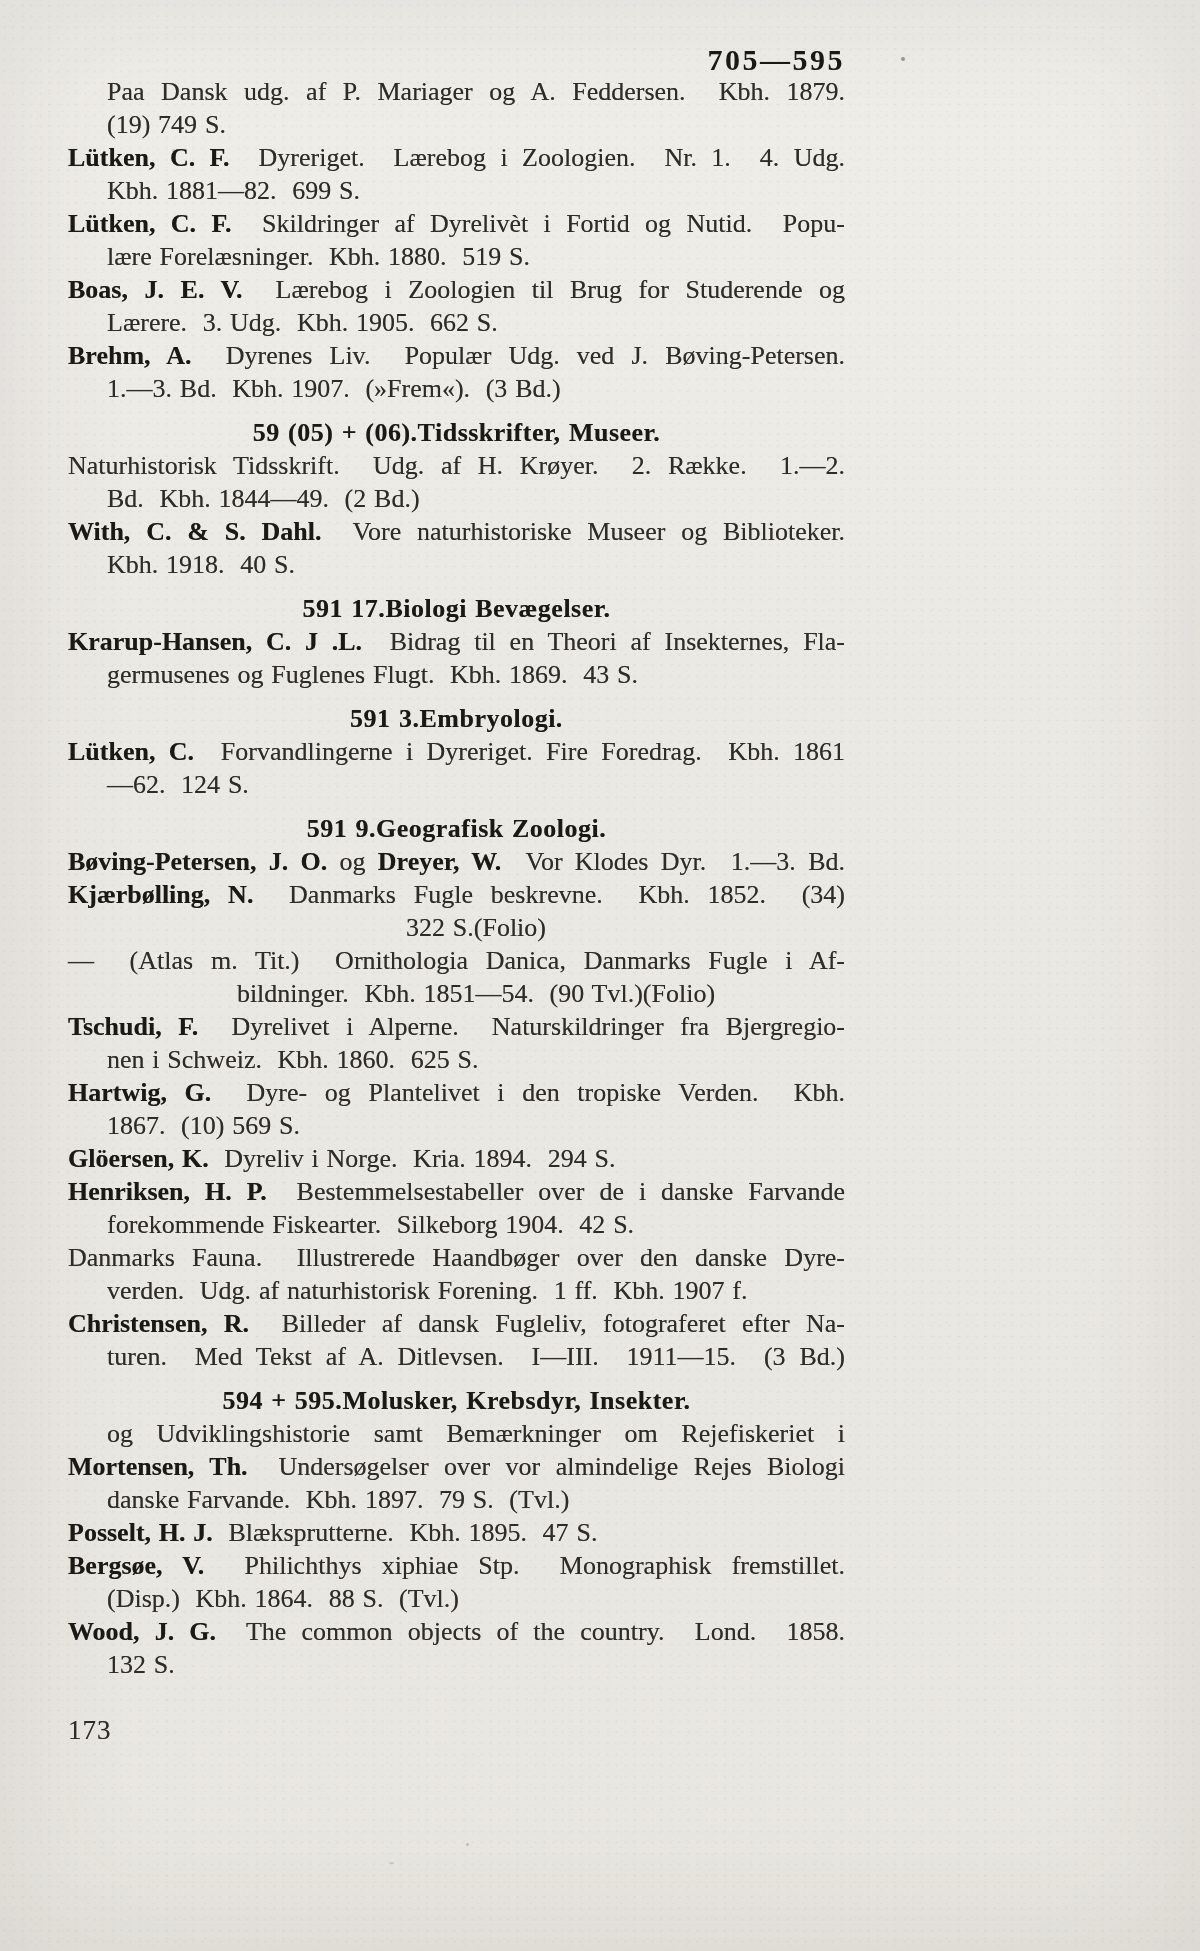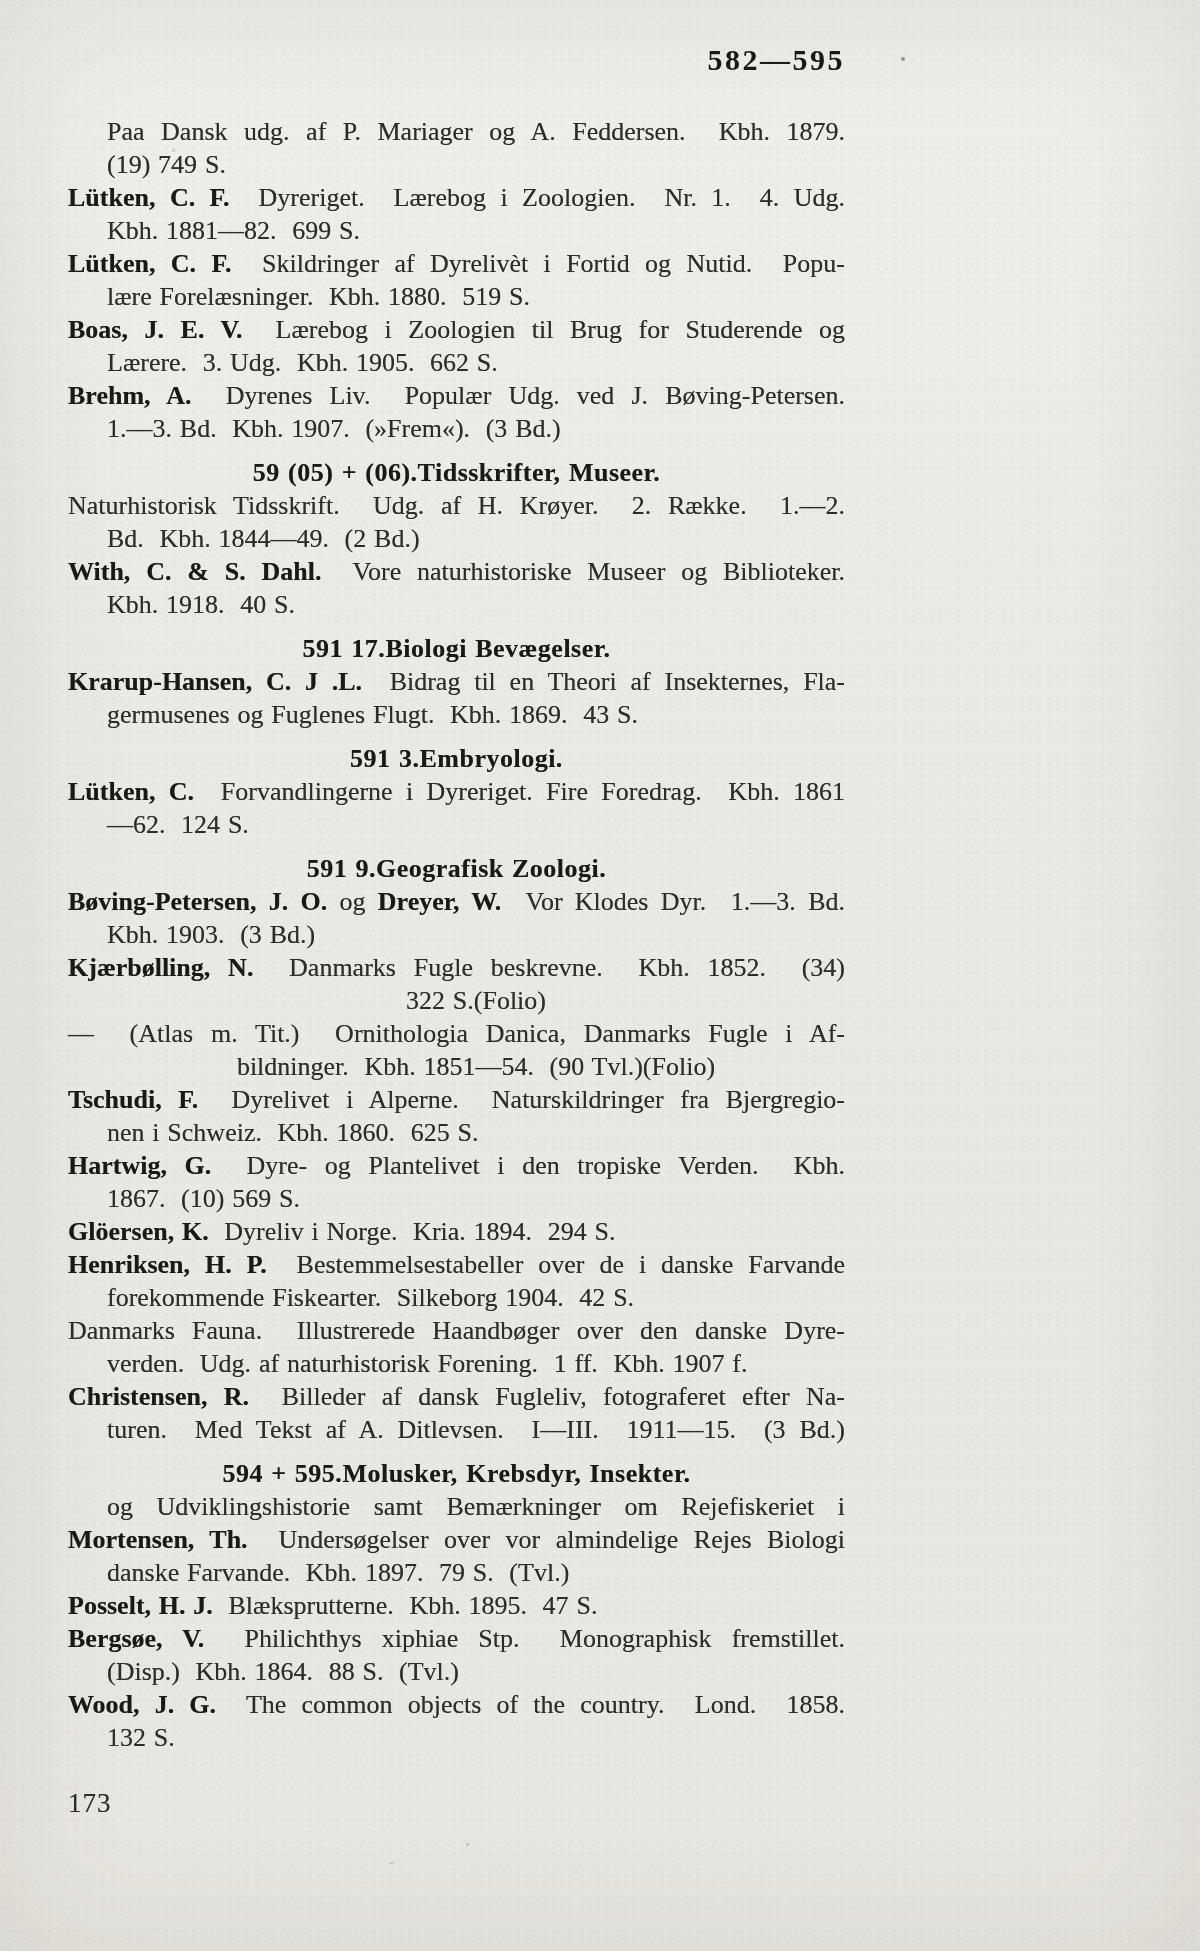"582—595" div.header { text: 582 -> 705 }
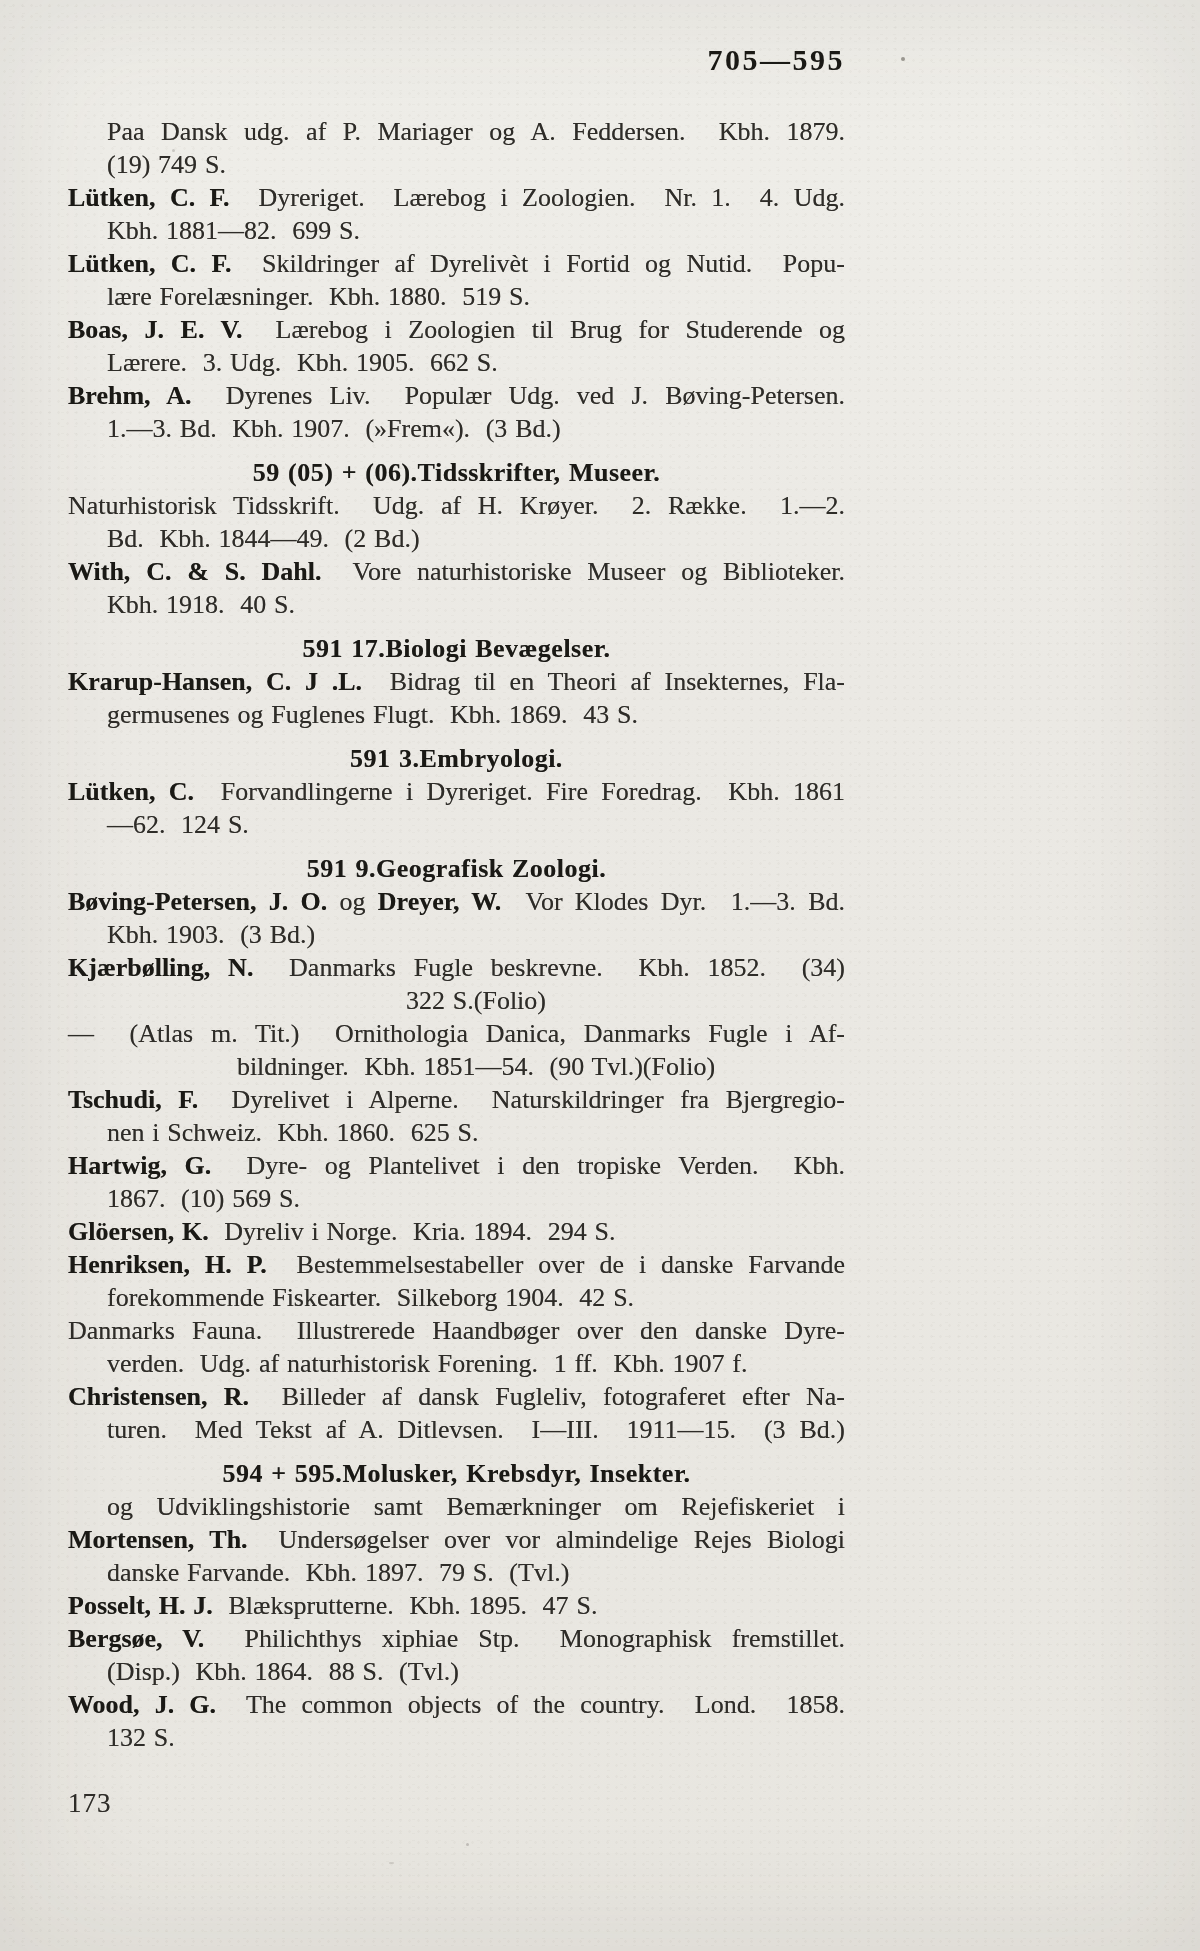"Paa Dansk udg. af P." .lines { margin-top: 40px -> none }
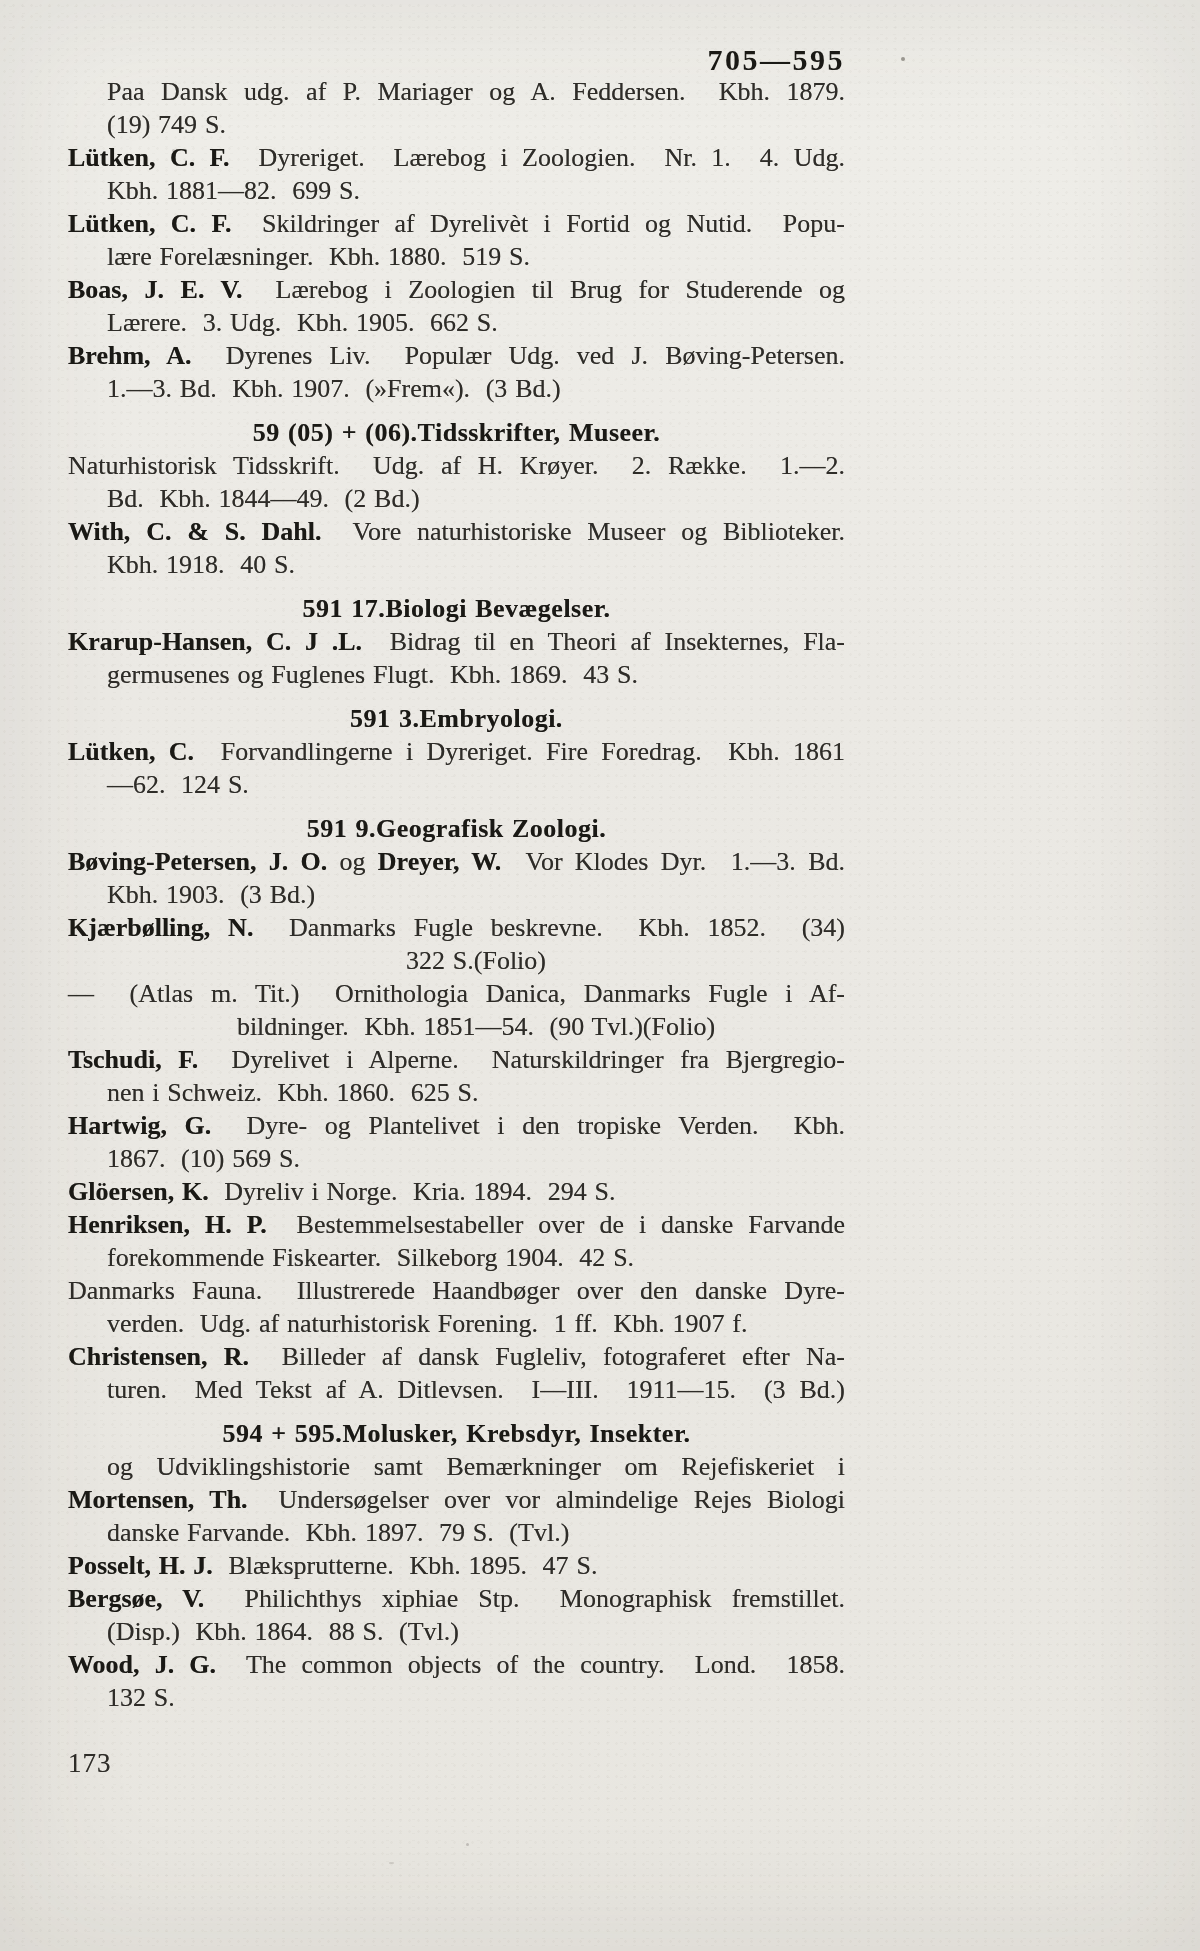"Kbh. 1903. (3 Bd.)" div.line { html: <div><span><span>Kbh. 1903.&nbsp; (3 Bd.)</span></span></div> -> none }
